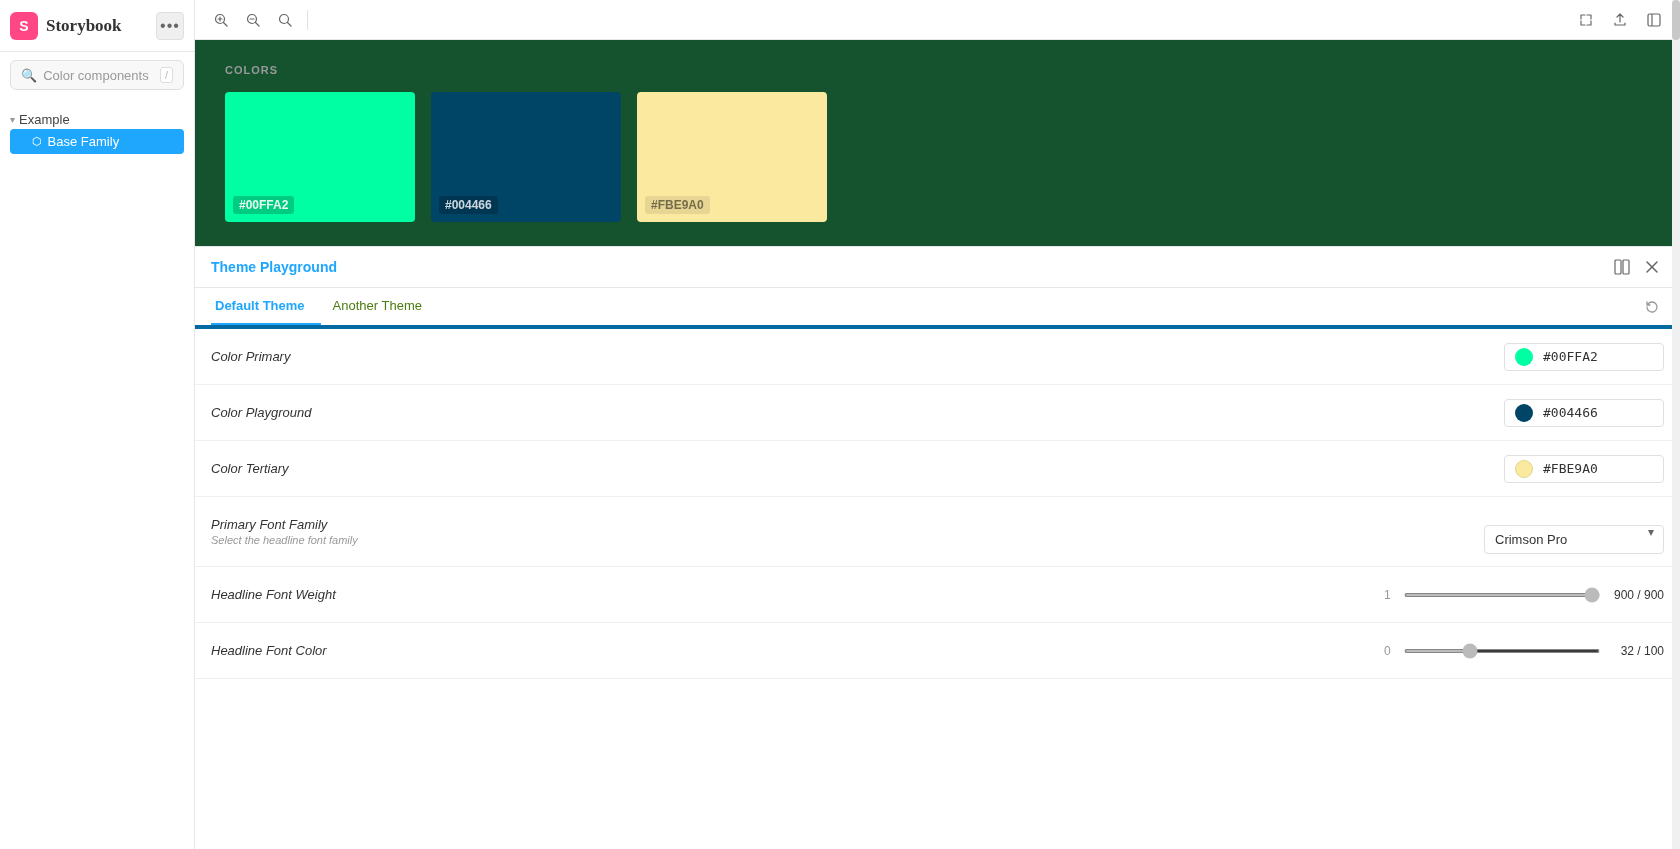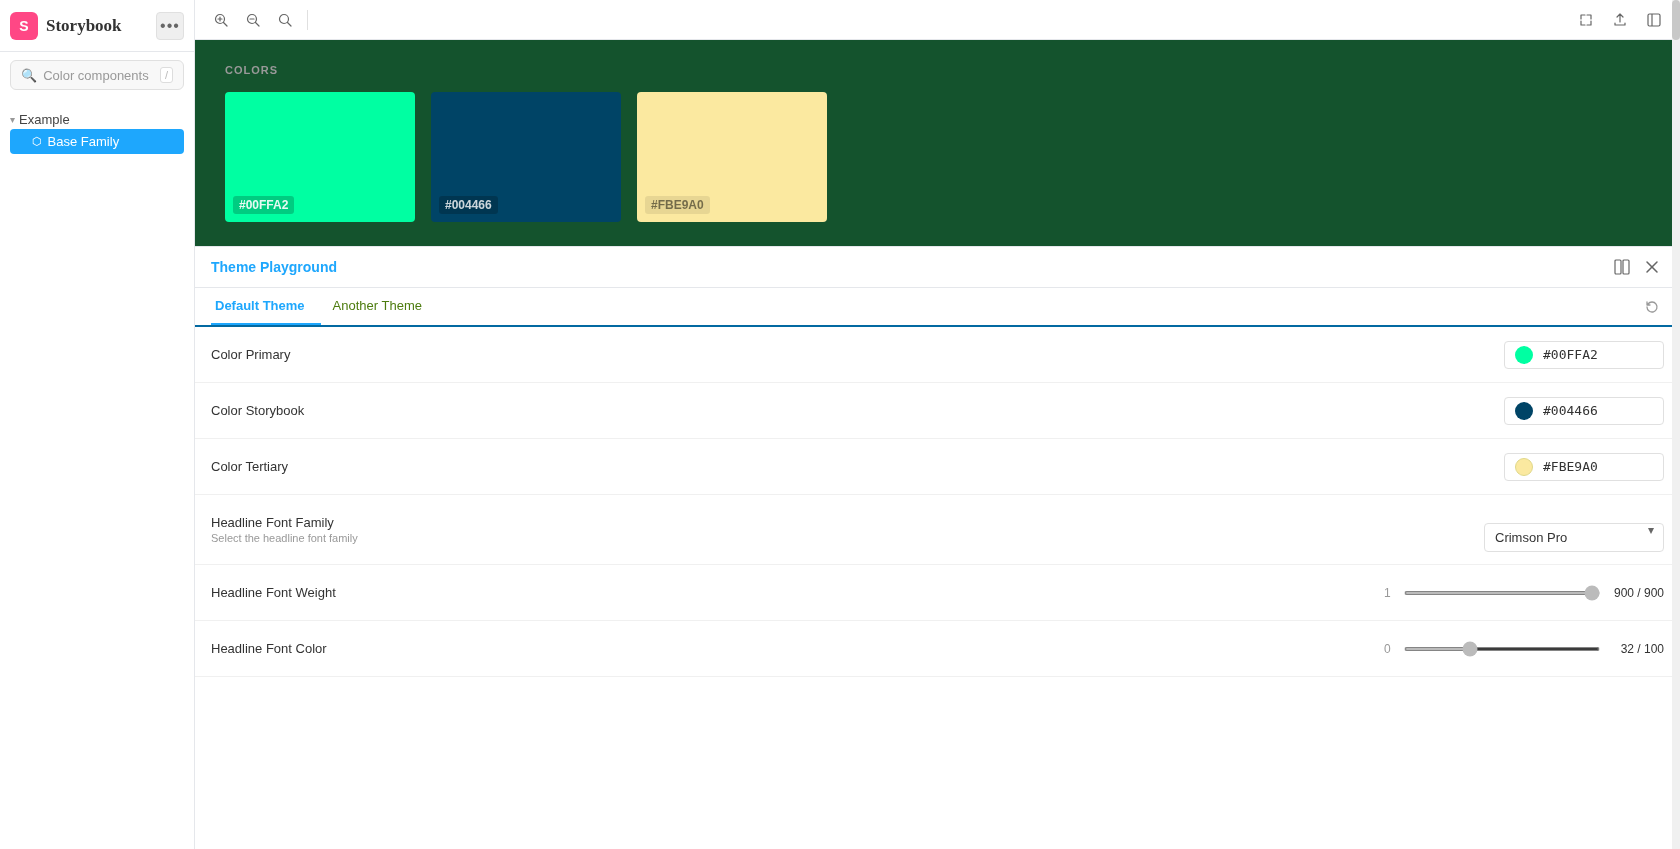"Default Theme" .theme-tabs { border-bottom: 2px solid #0369a1 -> 4px solid #0369a1 }
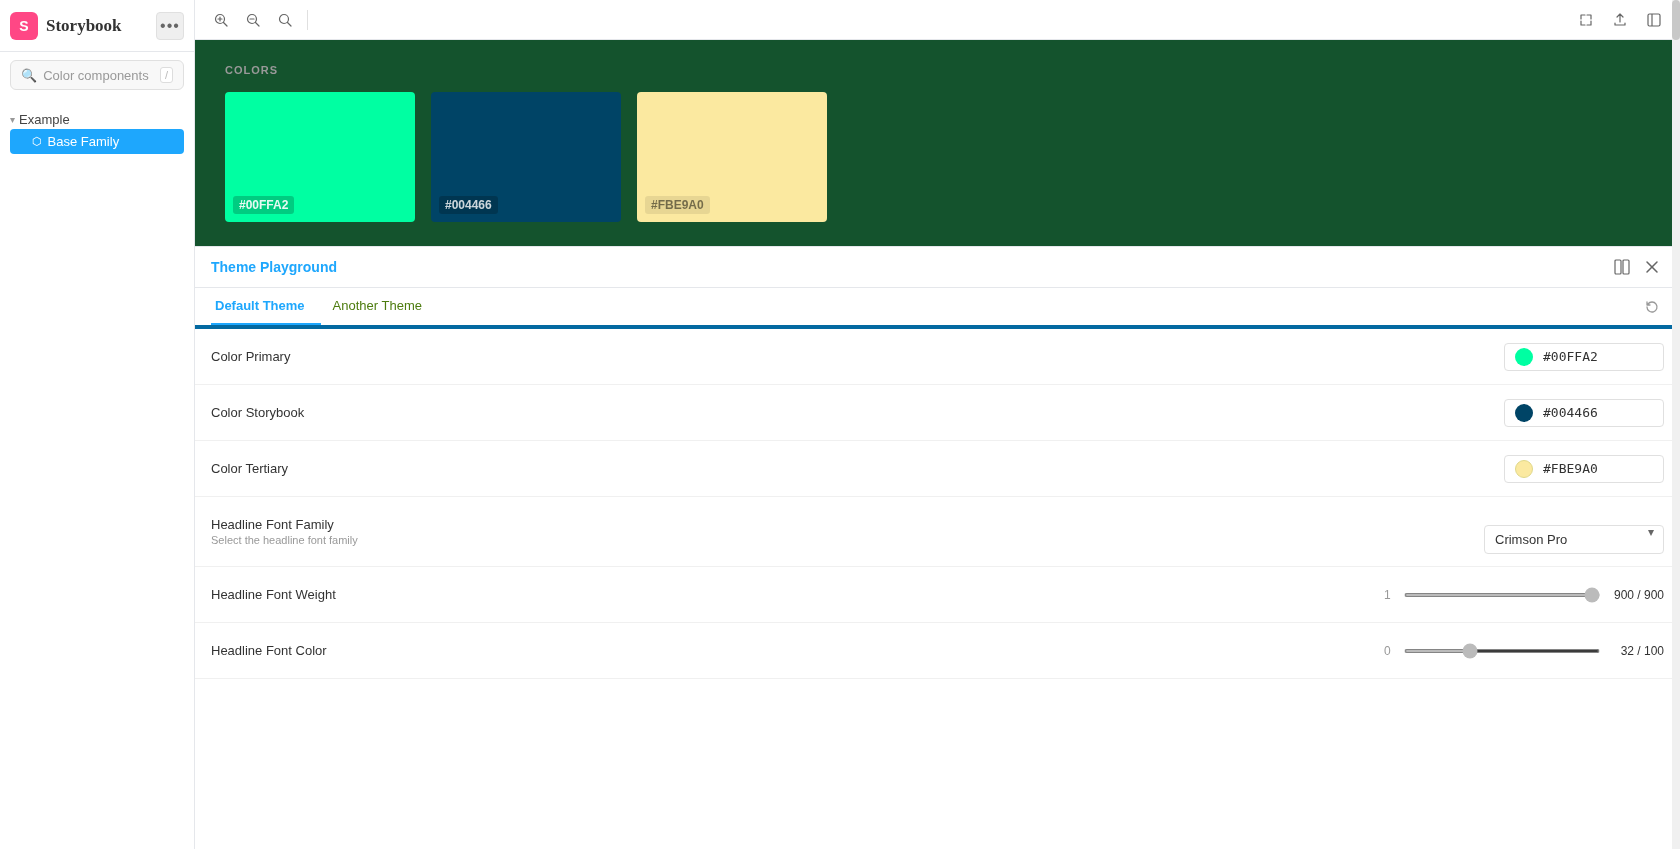"Color Primary" .property-label { font-style: none -> italic }
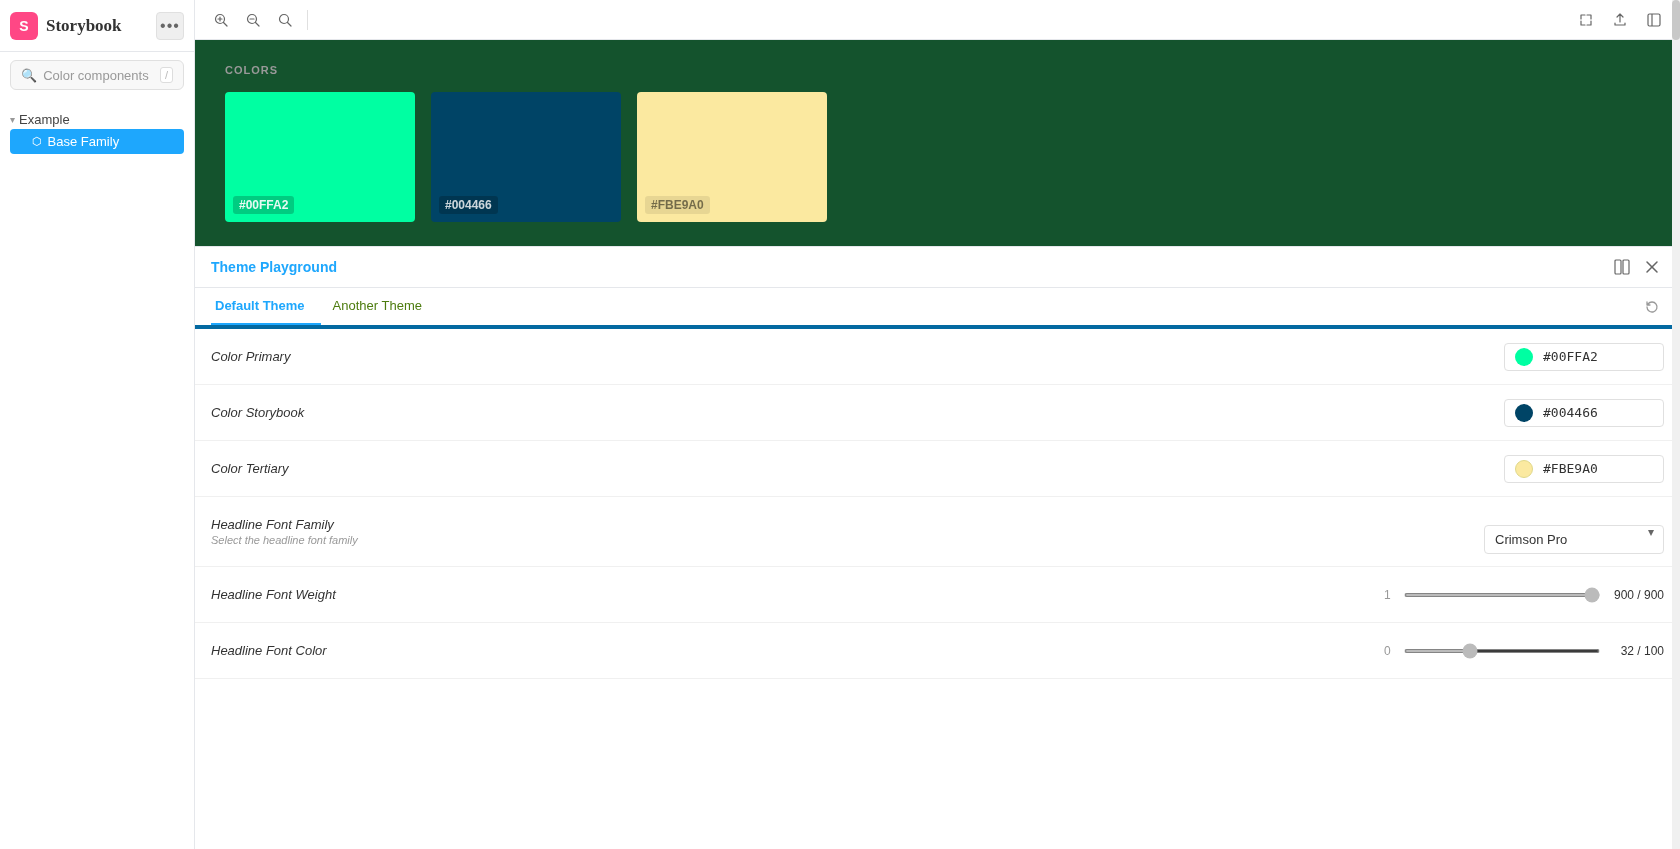"Color Storybook" span { text: Storybook -> Playground }
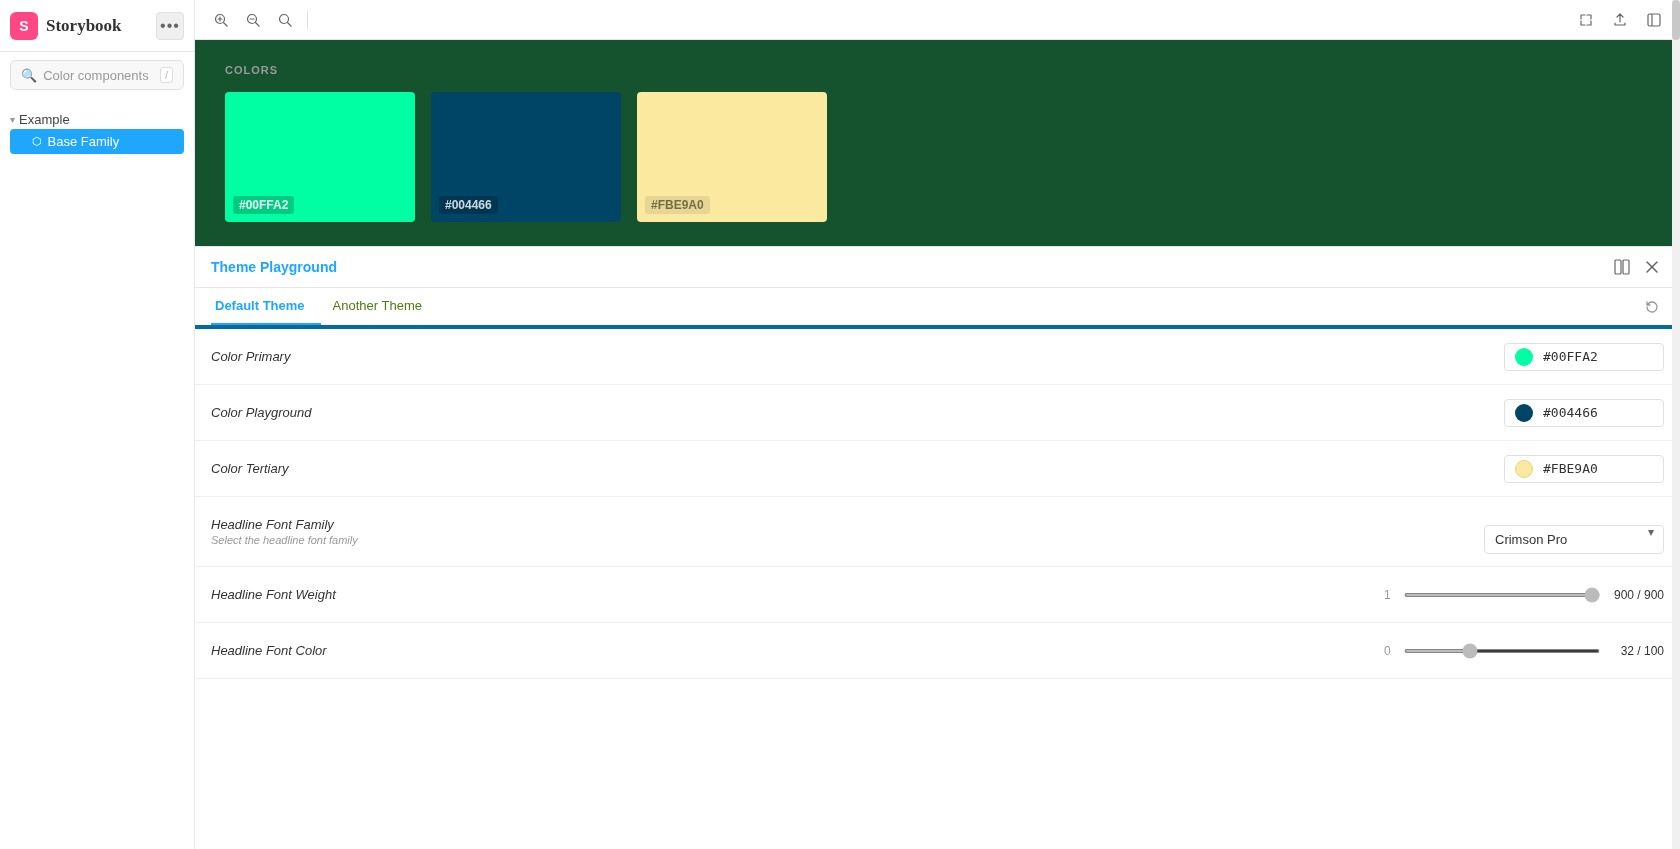"Headline Font Family" div { text: Headline -> Primary }
